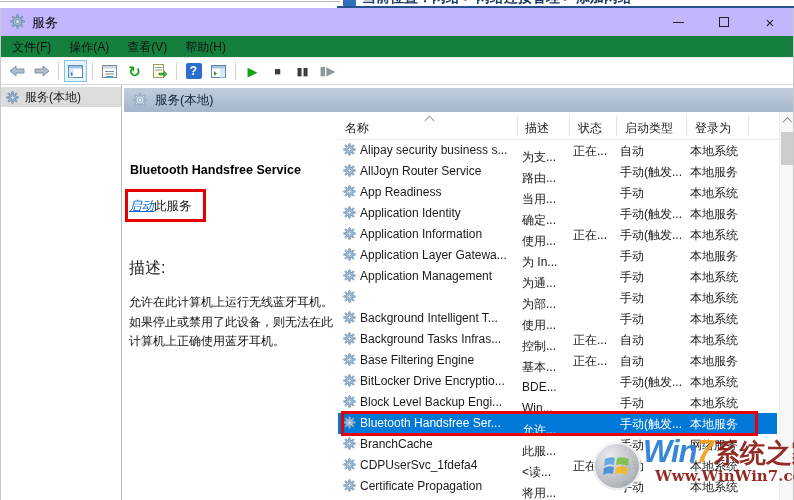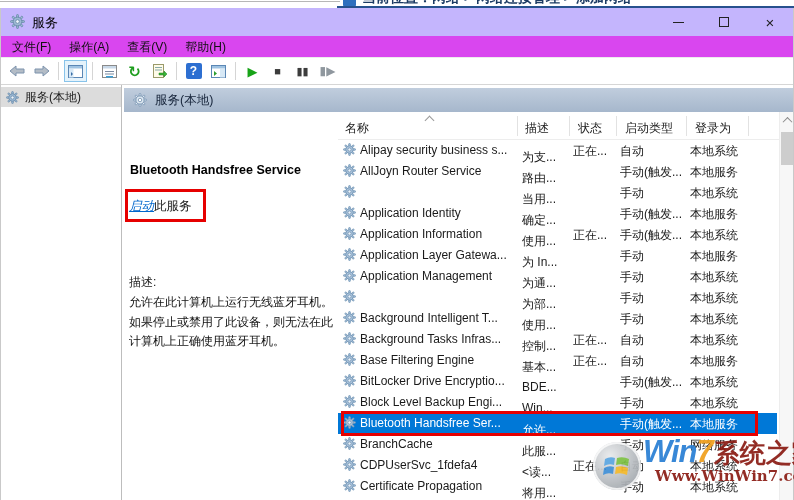"文件(F)" #menubar { background: #d946ef -> #15803d }
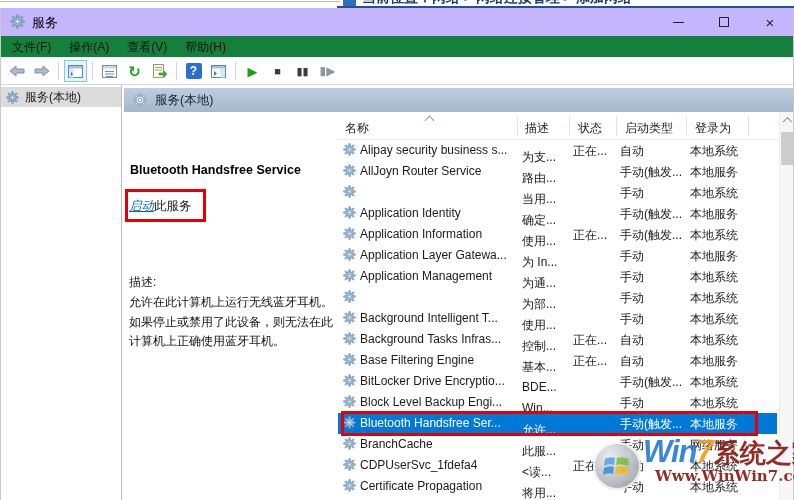"App Readiness" span.cell { html: none -> <span>App Readiness</span> }
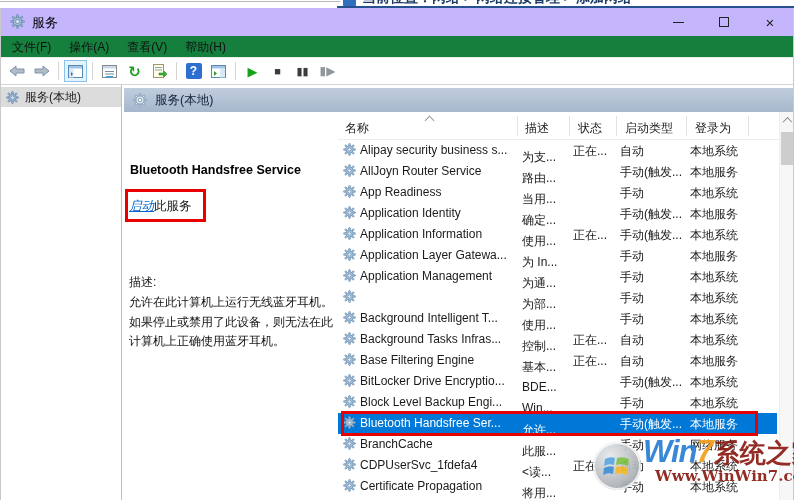"描述:" #ext .desc-label { font-size: 12px -> 16px; top: 122px -> 106px }
